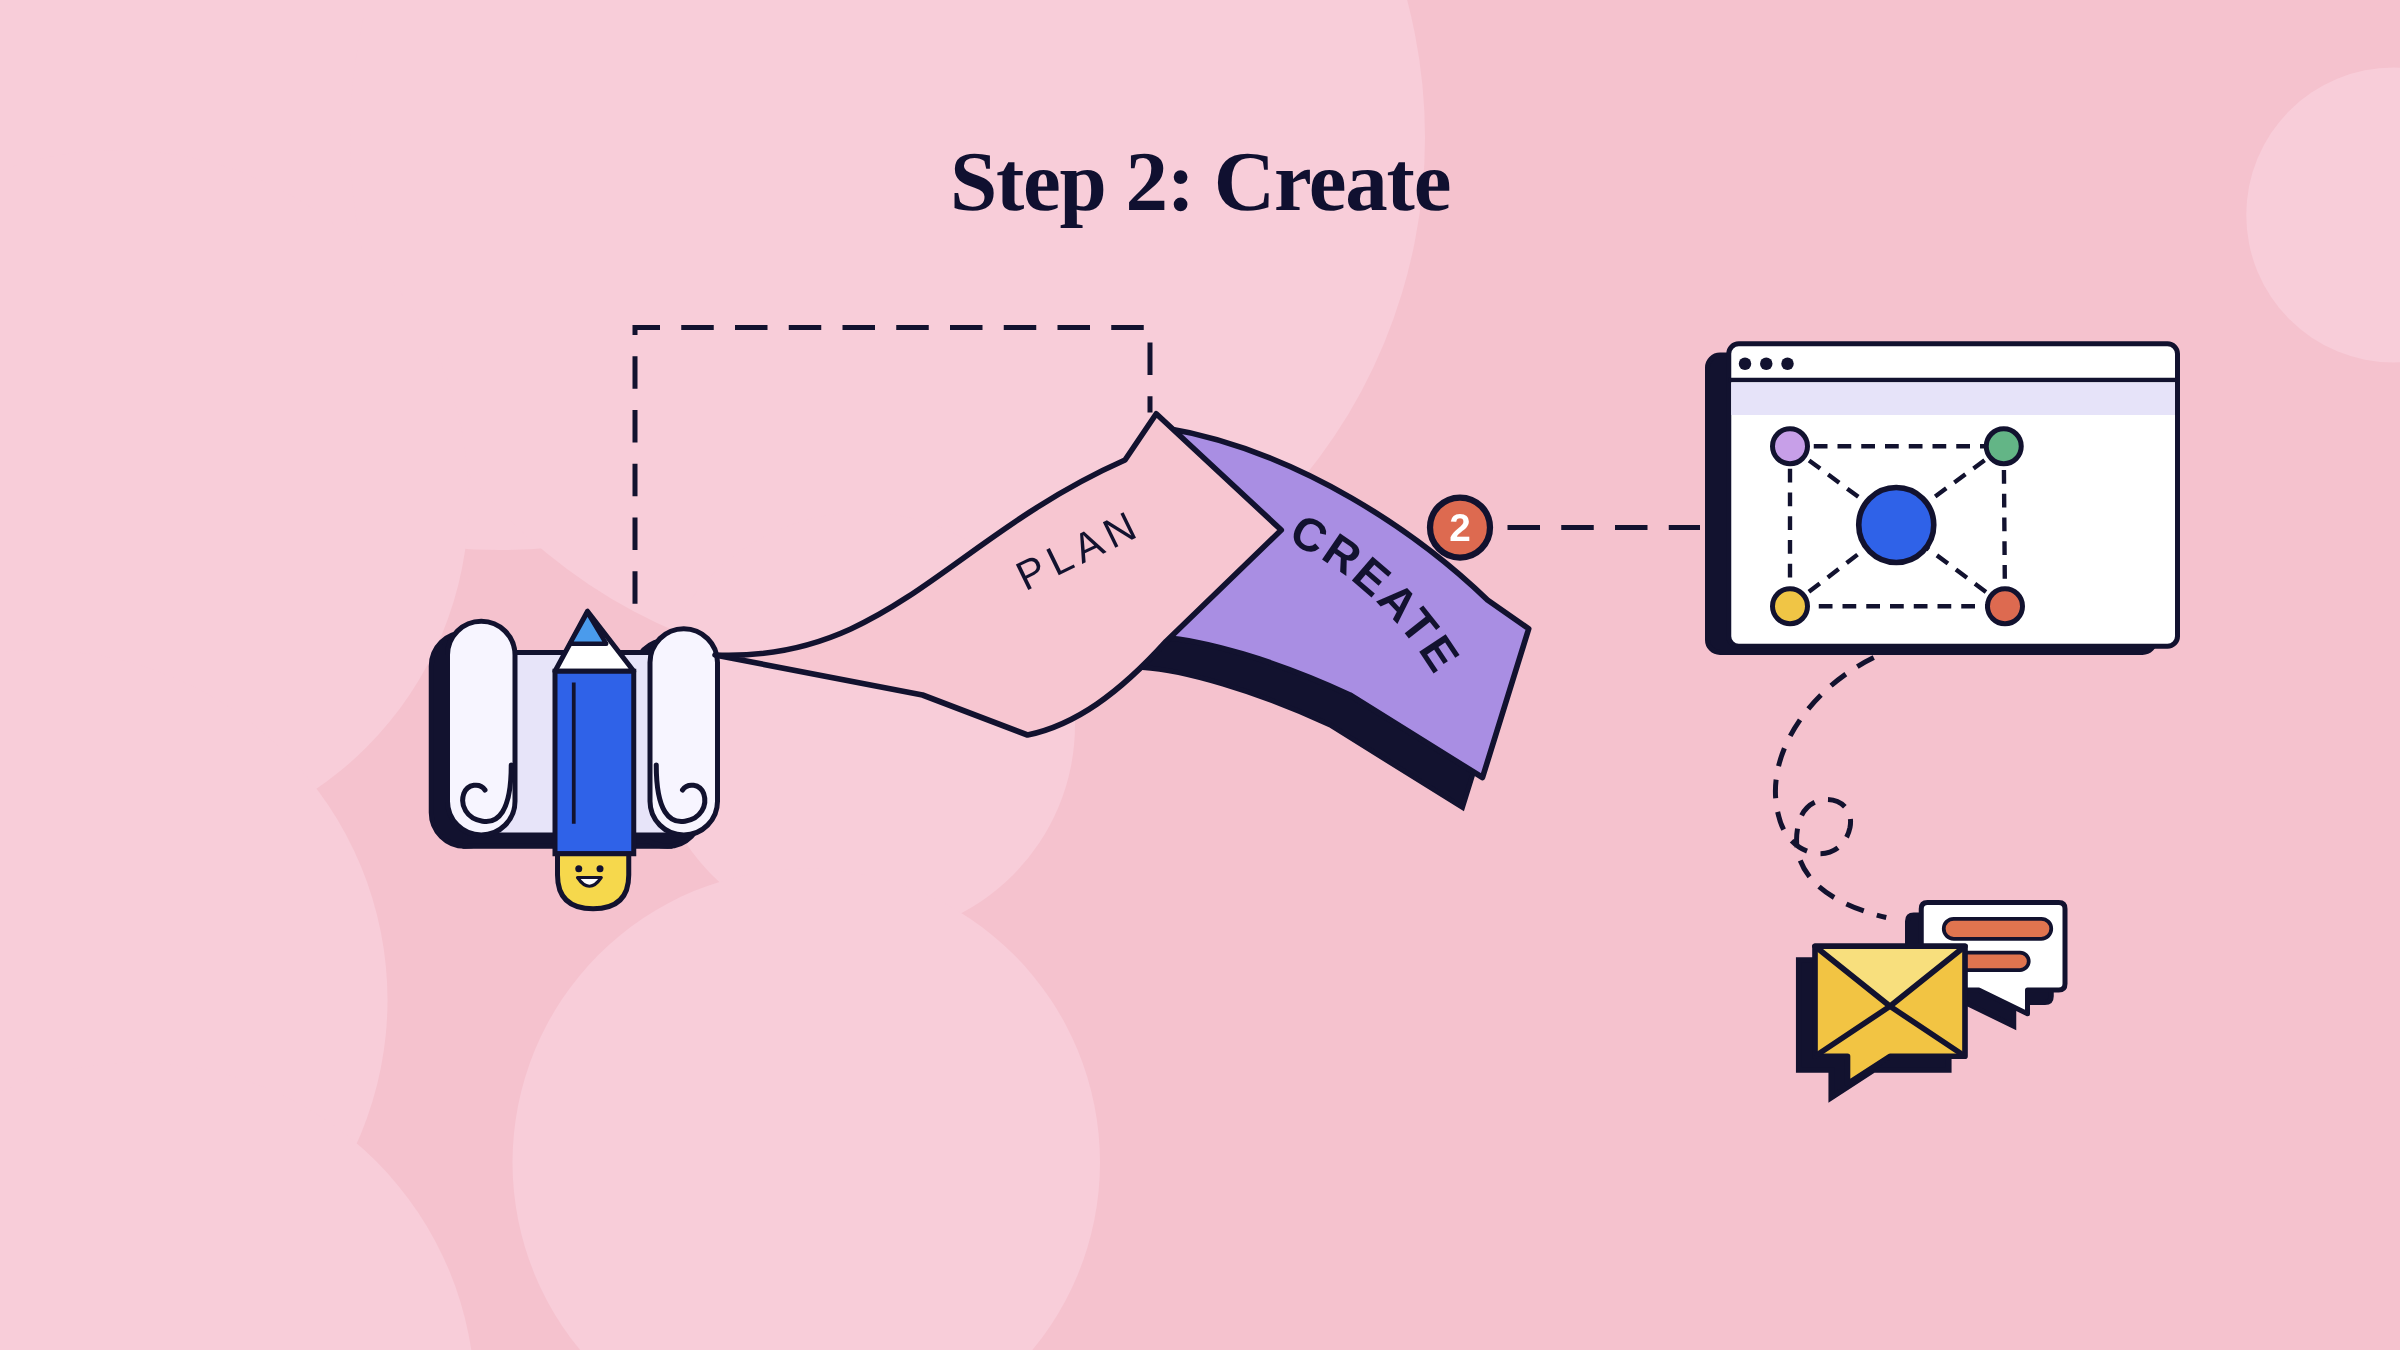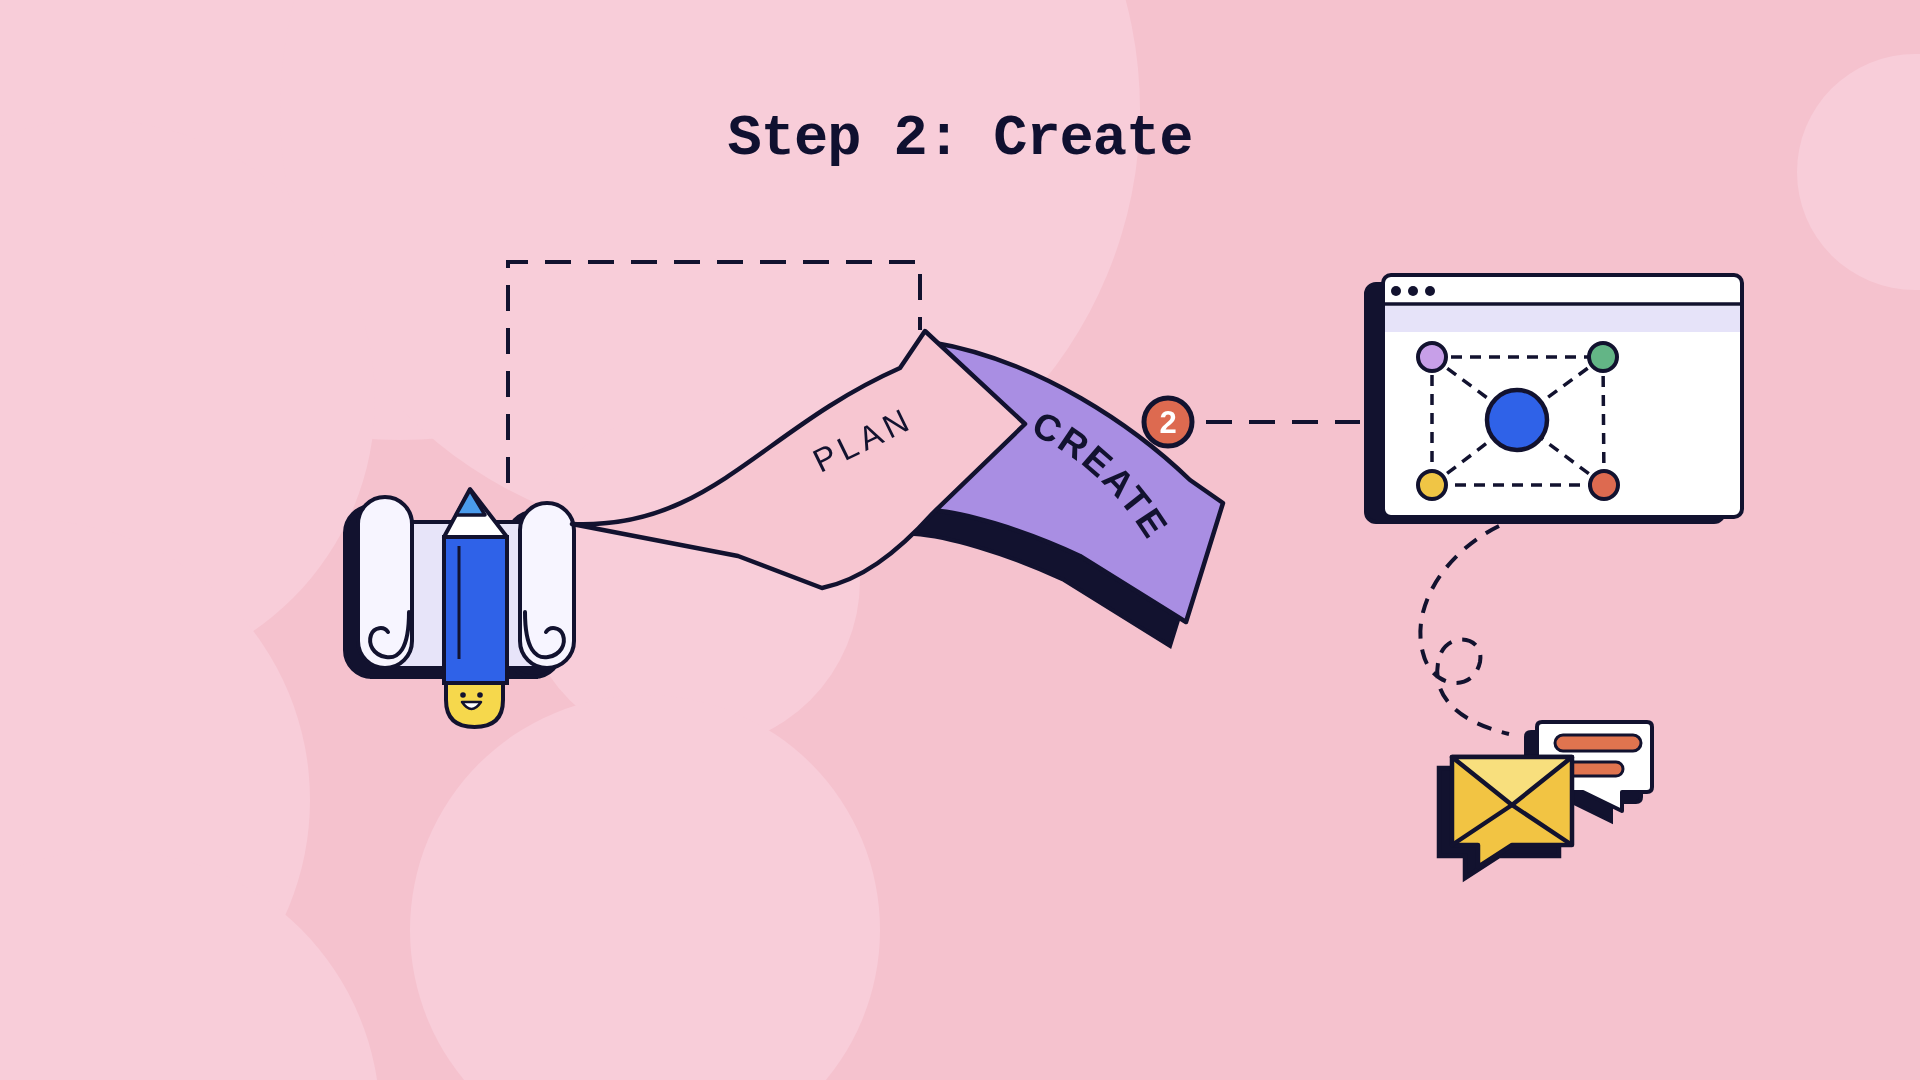"Step 2: Create" h1.title { font-family: Liberation Mono, monospace -> Liberation Serif, serif; font-size: 57px -> 68px }
